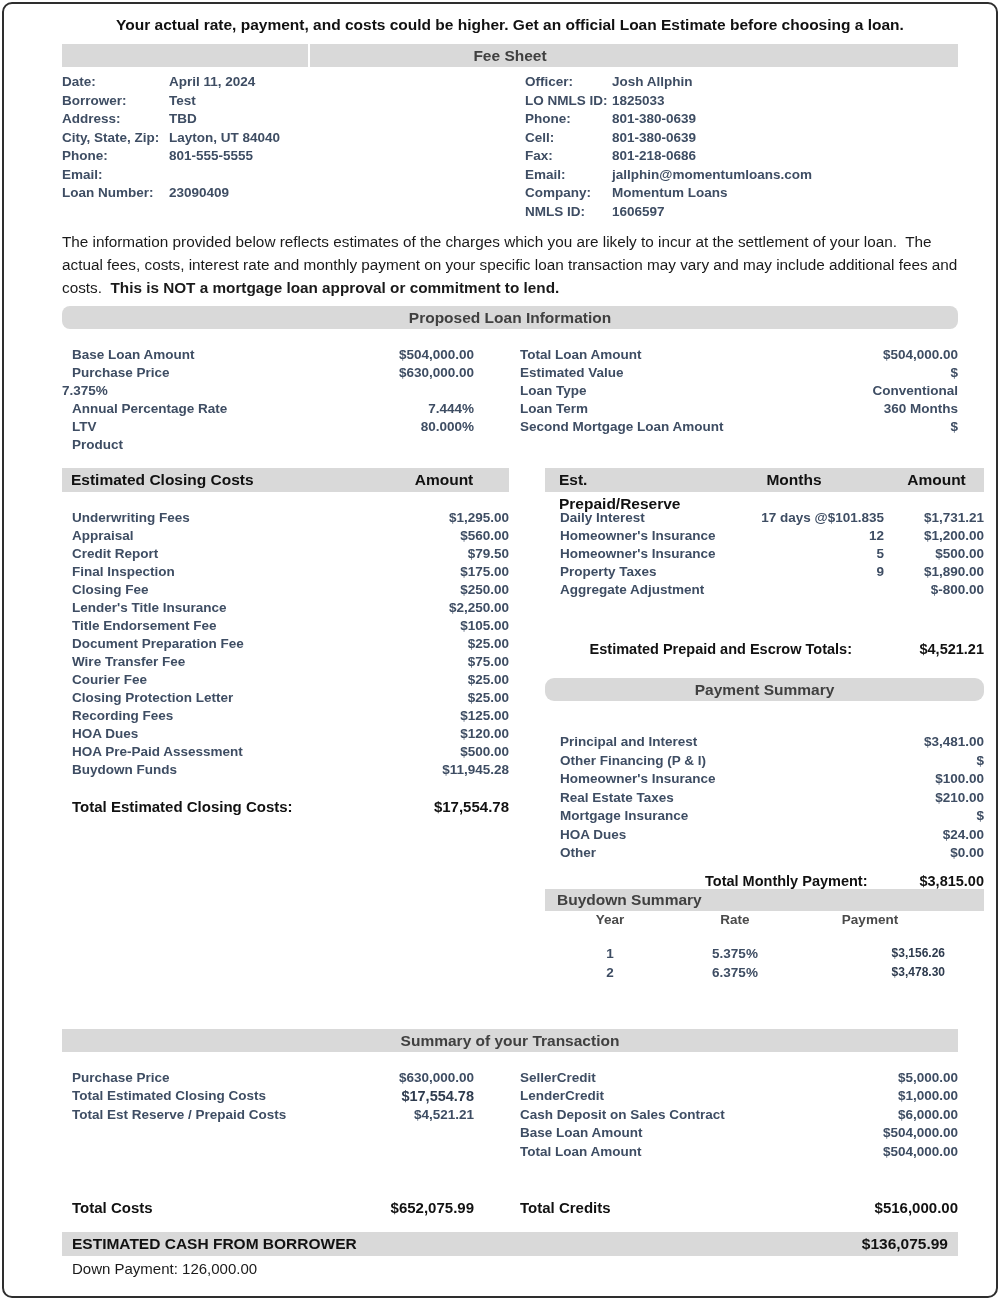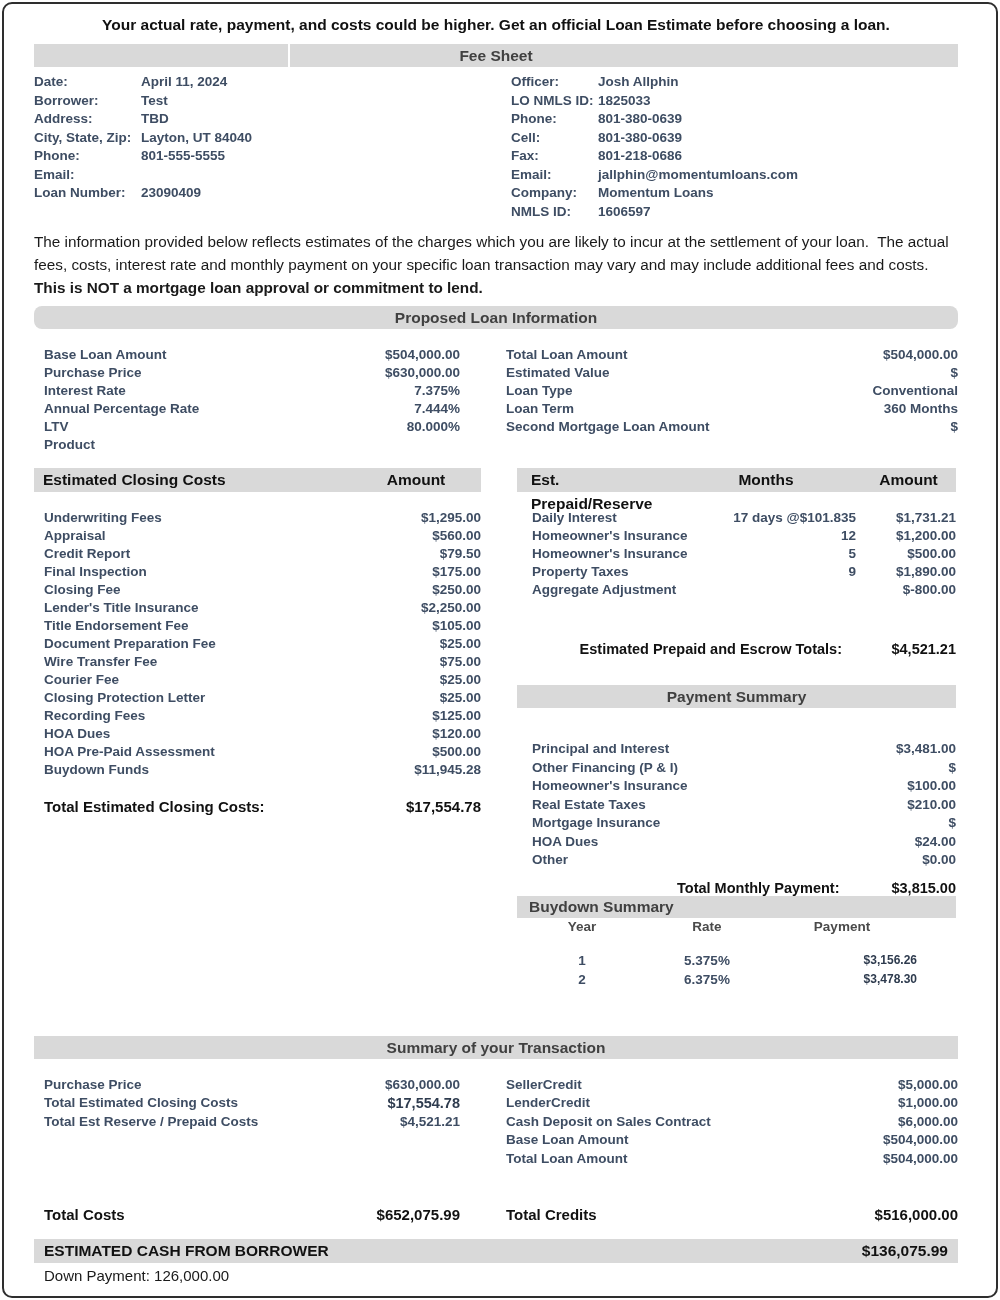"Your actual rate, payment, and" .page { padding: 12px 38px 0 30px -> 12px 38px 0 58px }
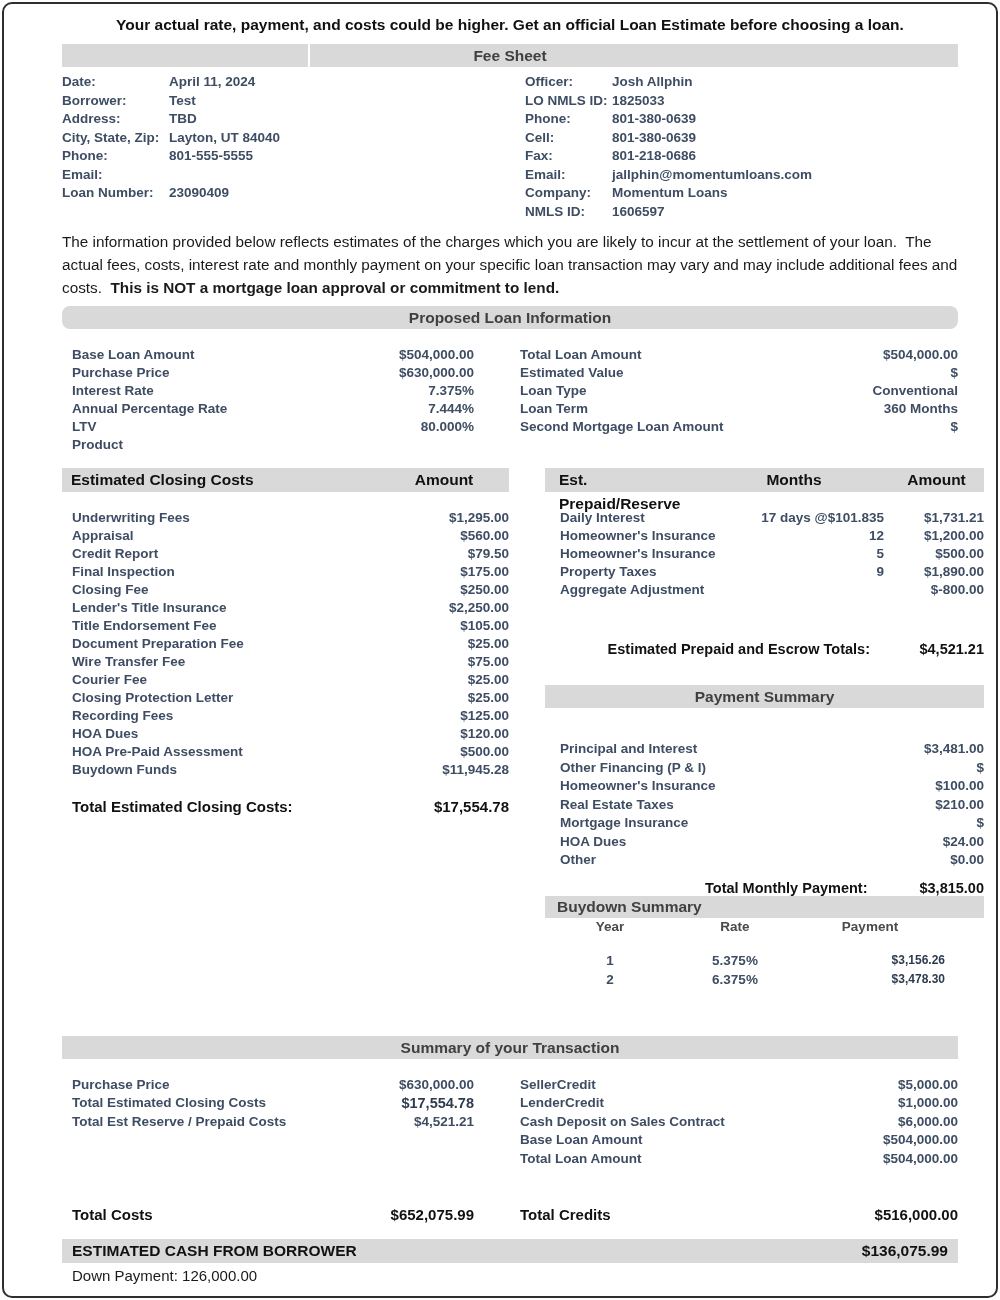"Interest Rate" span.lbl { html: <span>Interest Rate</span> -> none }
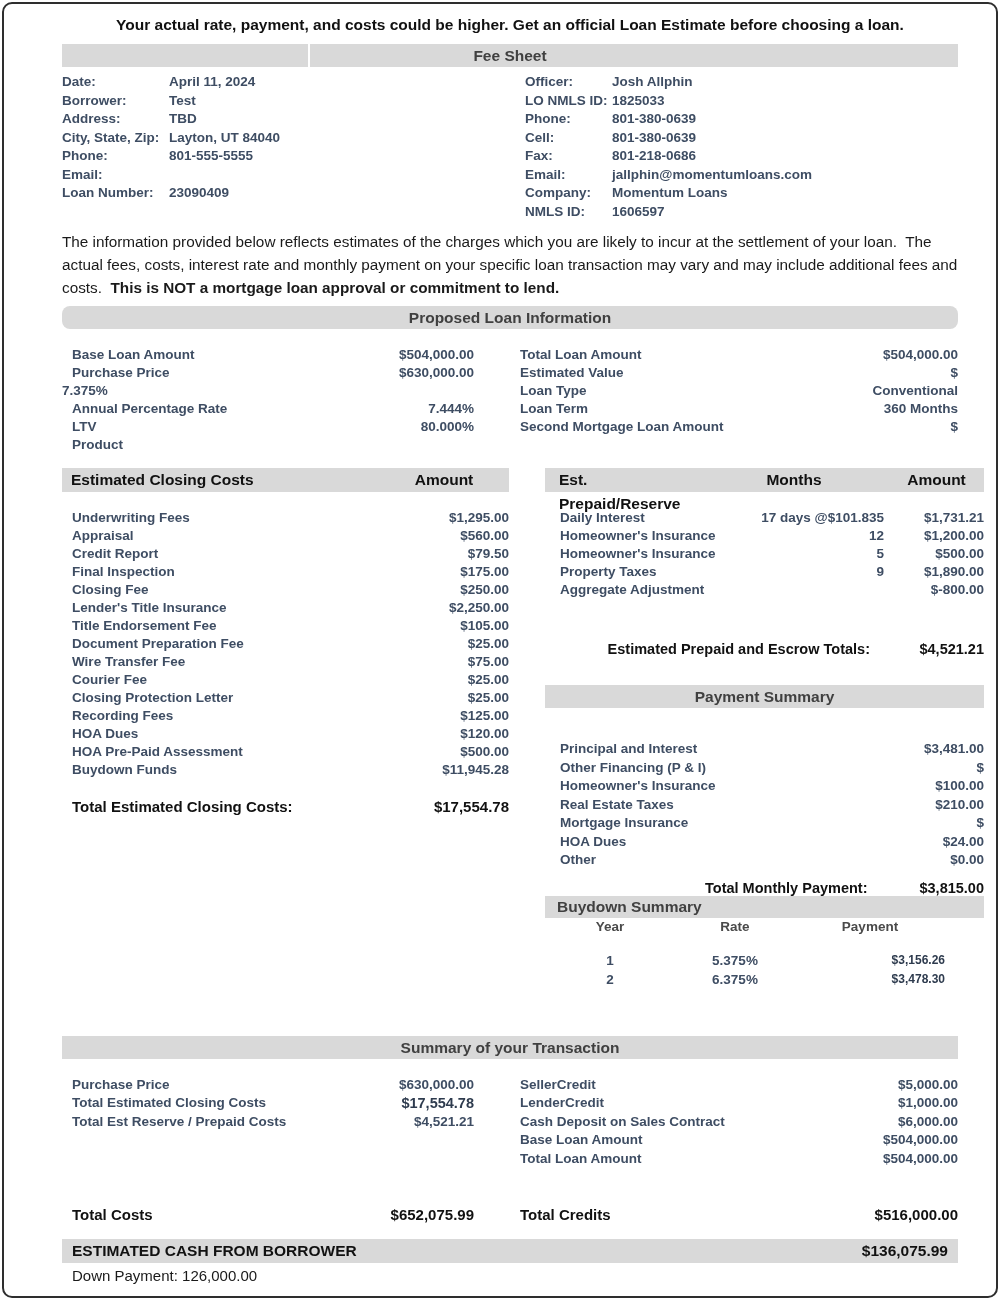"Estimated Prepaid and Escrow Totals:" .escrow-total { gap: 22px -> 40px }
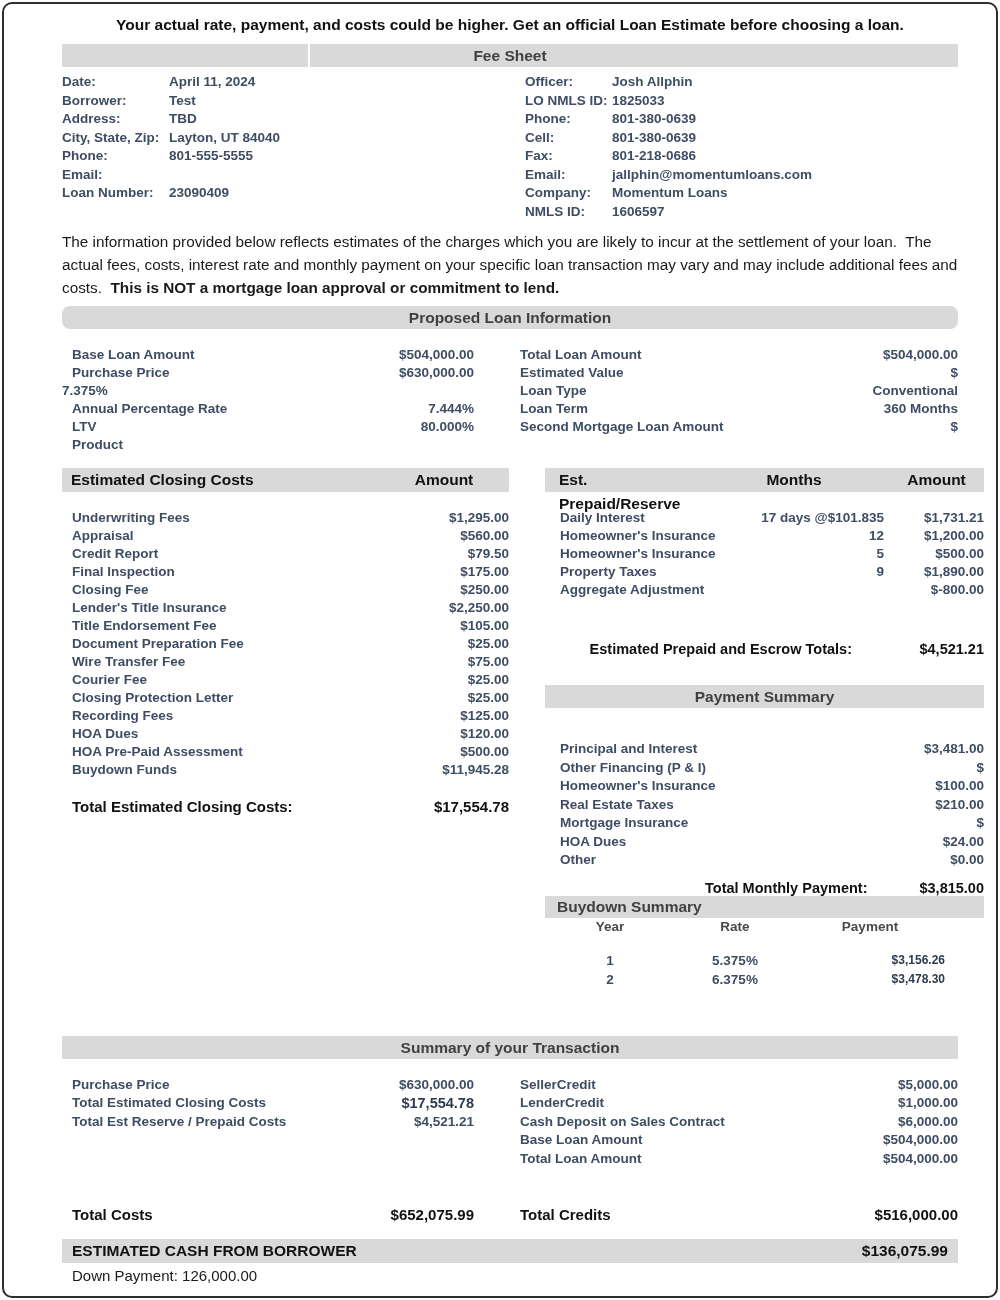"Payment Summary" .payment-bar { border-radius: none -> 9px; margin-top: 28px -> 21px }
